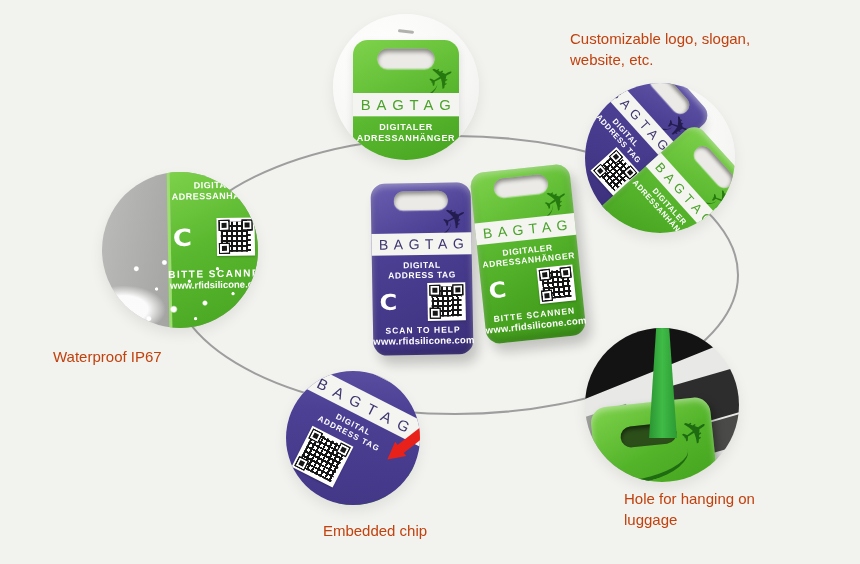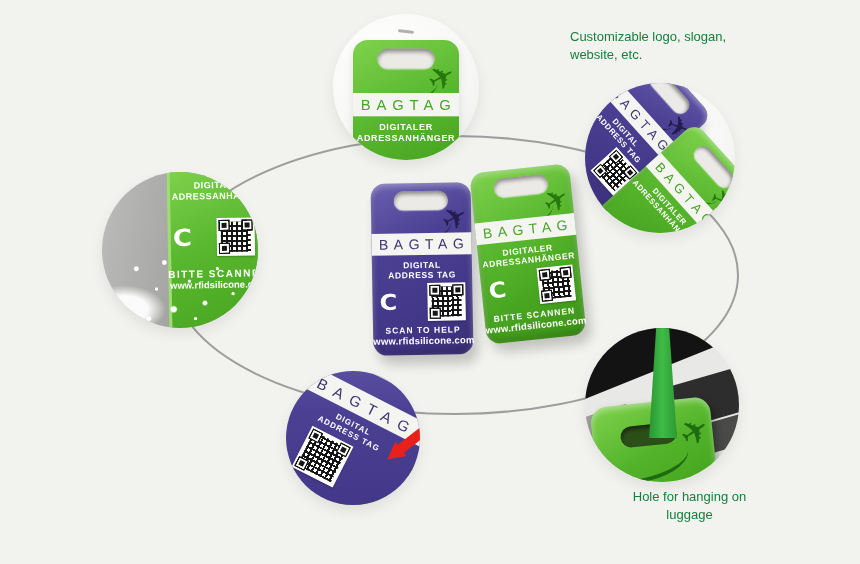"Customizable logo, slogan," .note { color: #15803d -> #c2410c; font-size: 13px -> 15px }
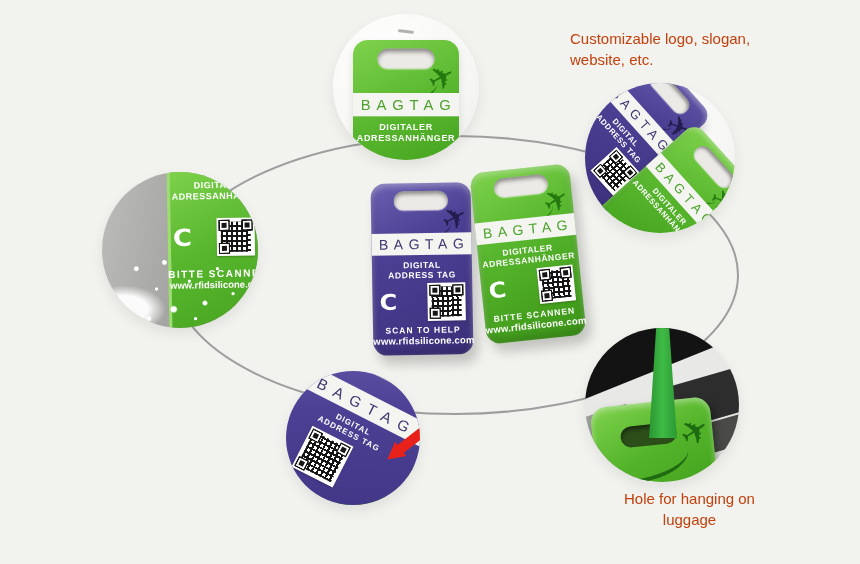"Waterproof IP67" div.note { html: none -> <div>Waterproof IP67</div> }
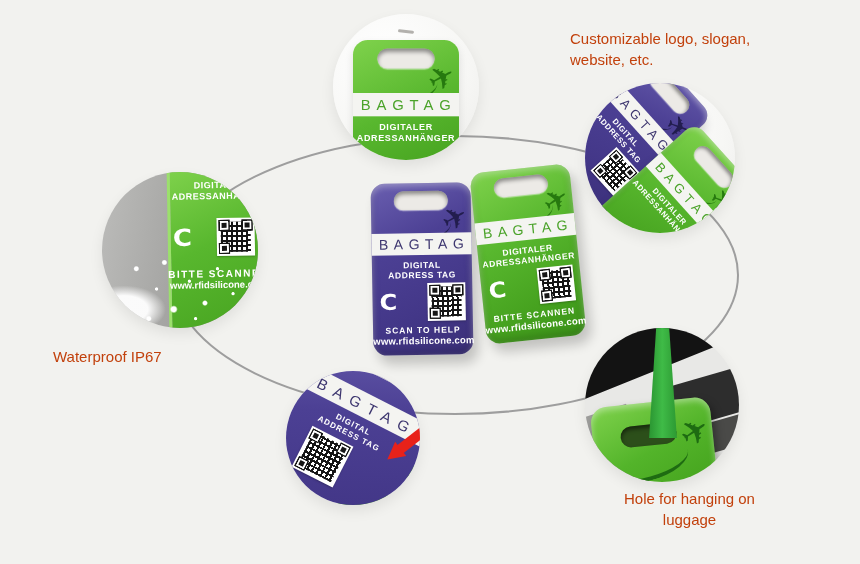"Hole for hanging on" .n-hole { left: 592px -> 624px; text-align: center -> none }
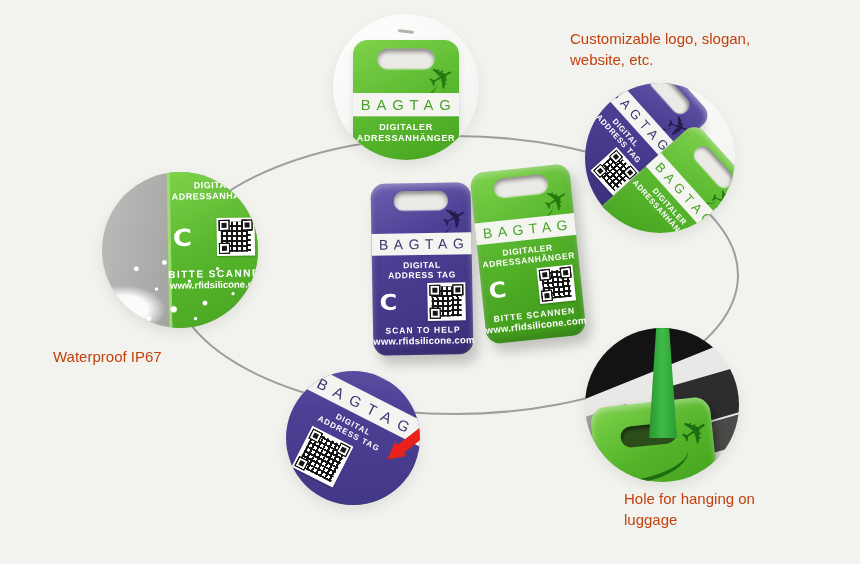"Embedded chip" div.note { html: none -> <div>Embedded chip</div> }
